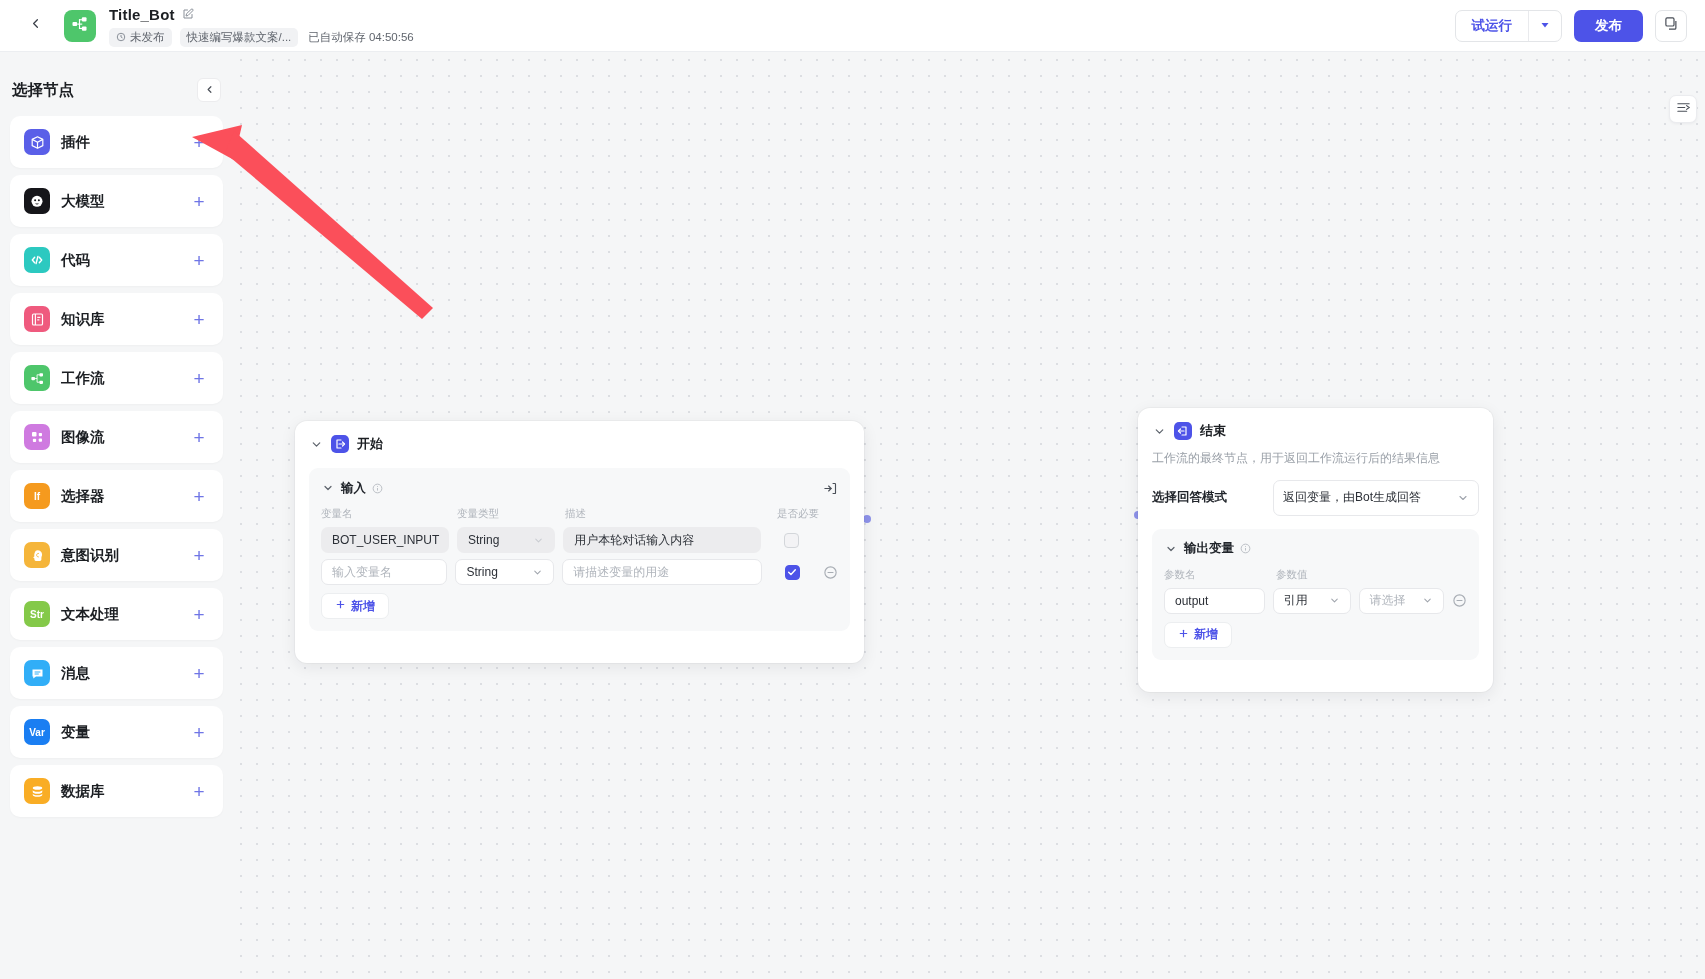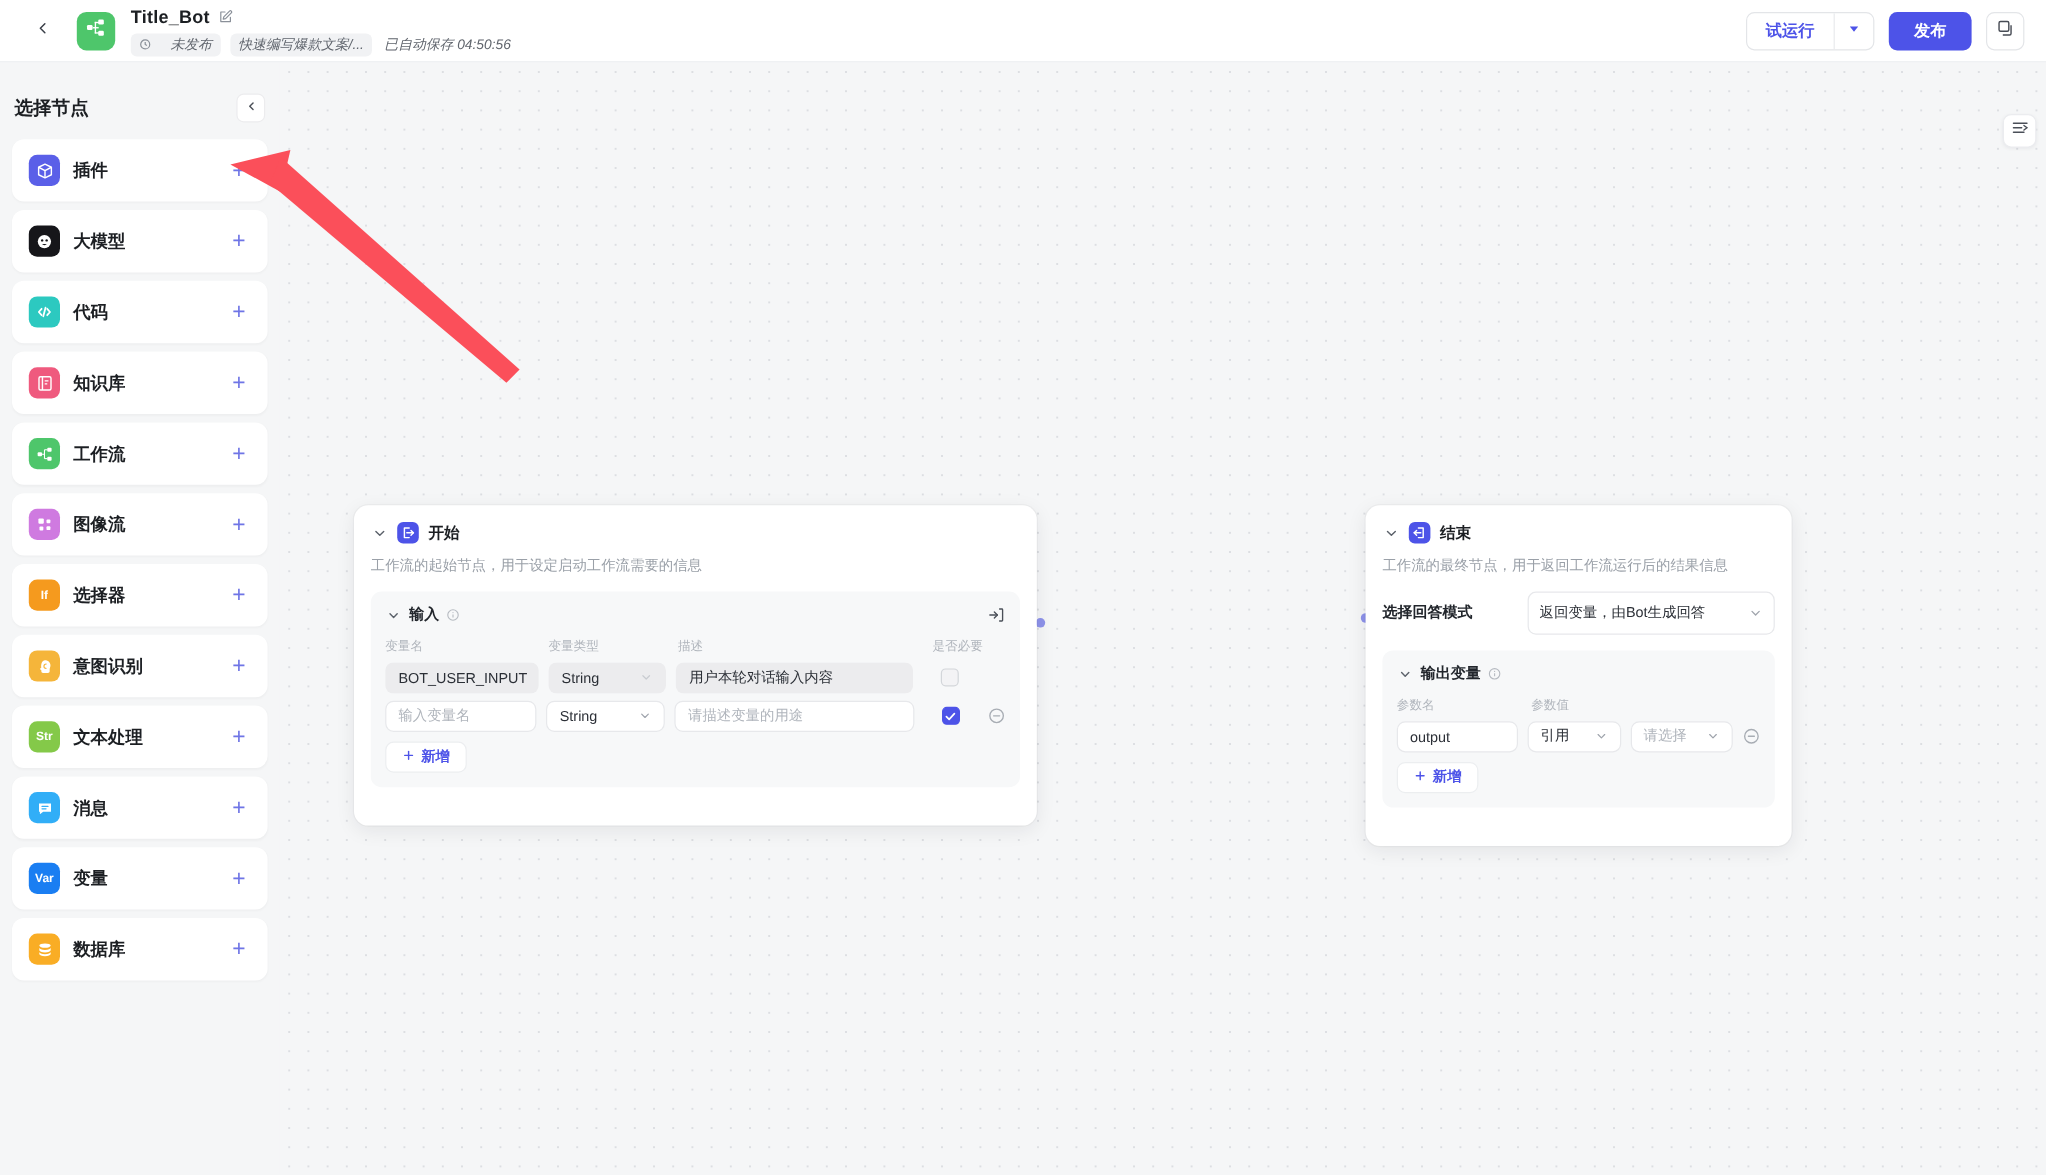"未发布" .chip { font-style: italic -> none; gap: 16px -> 4px }
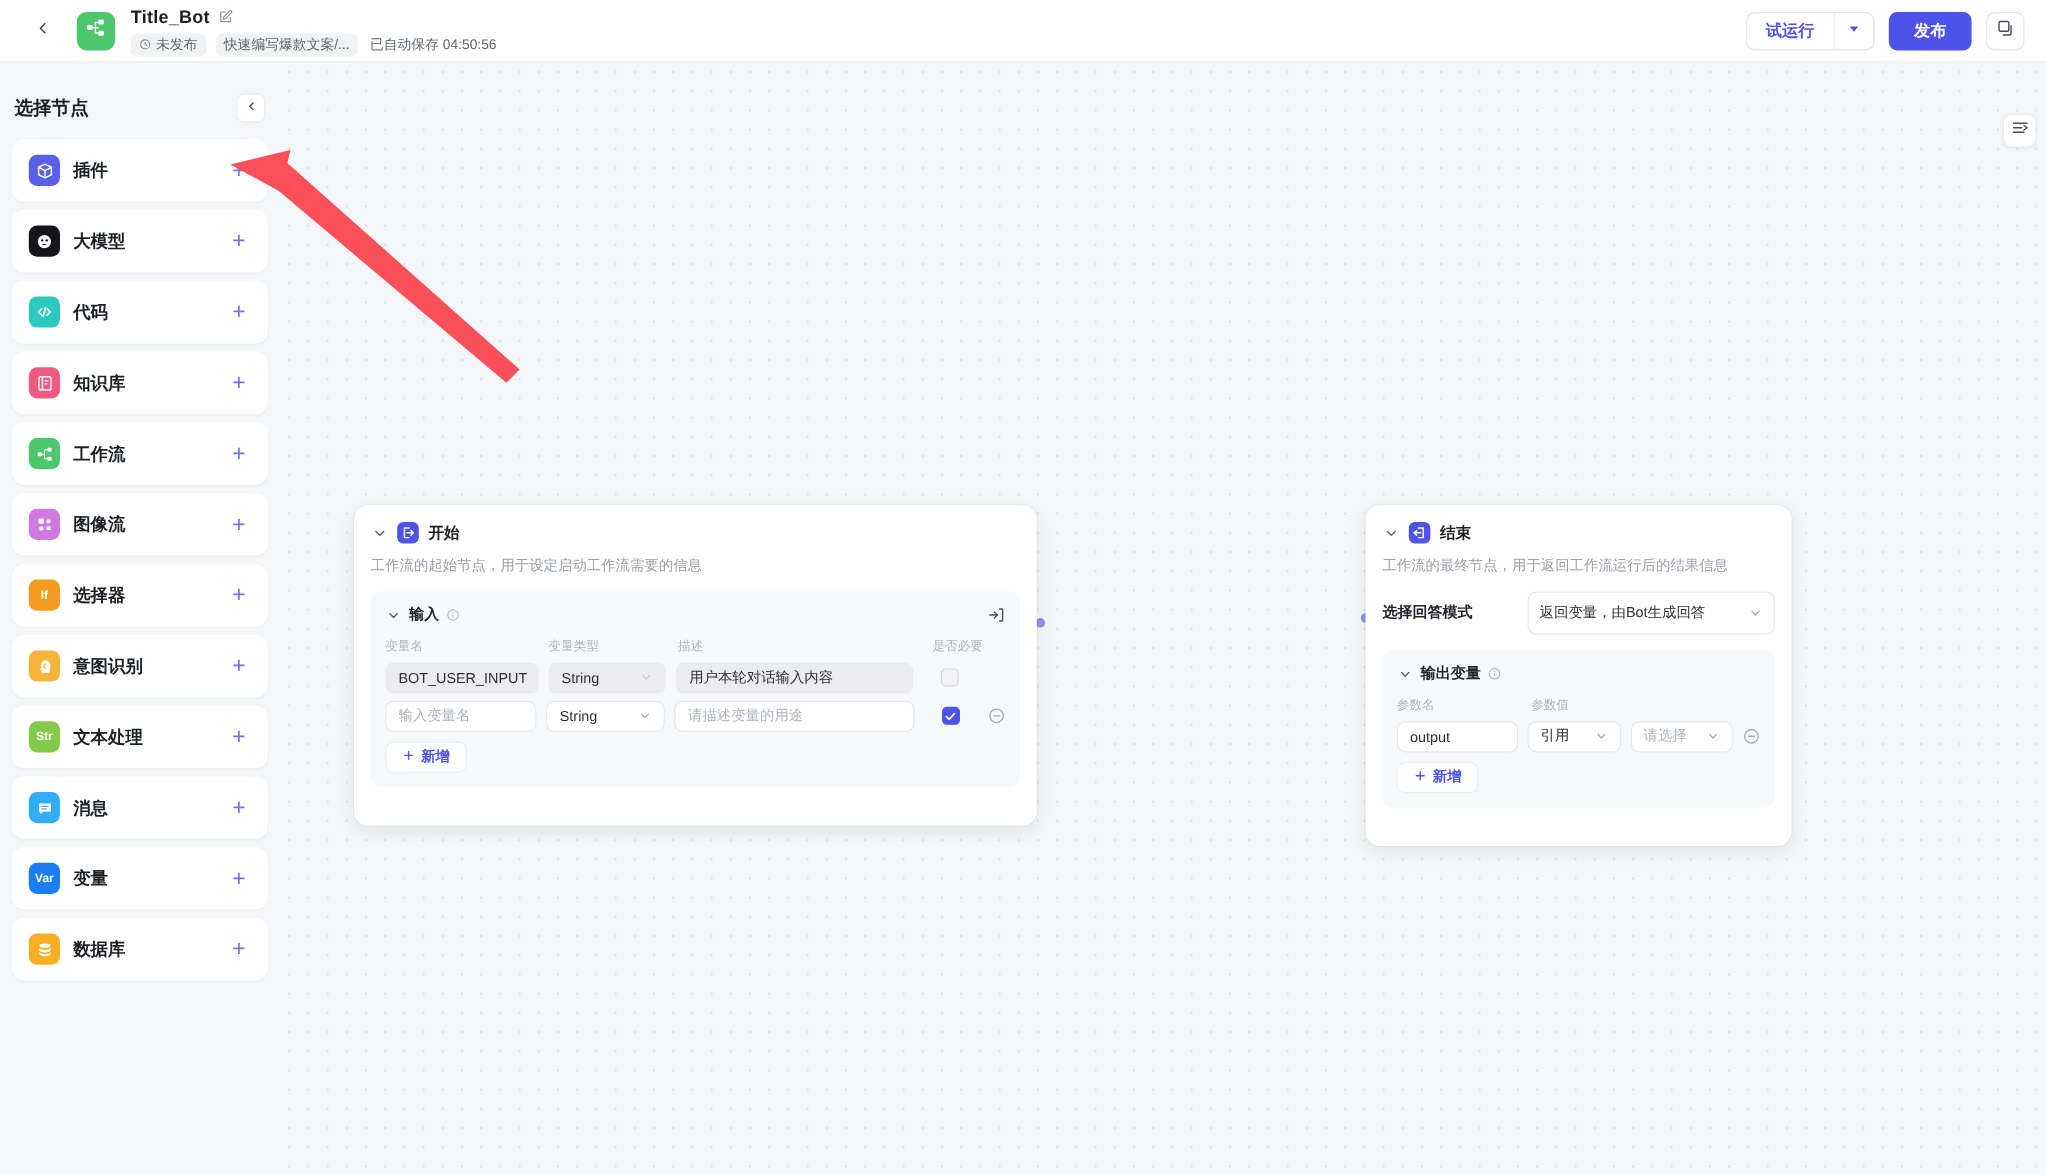"结束" #end-card { top: 369px -> 356px }
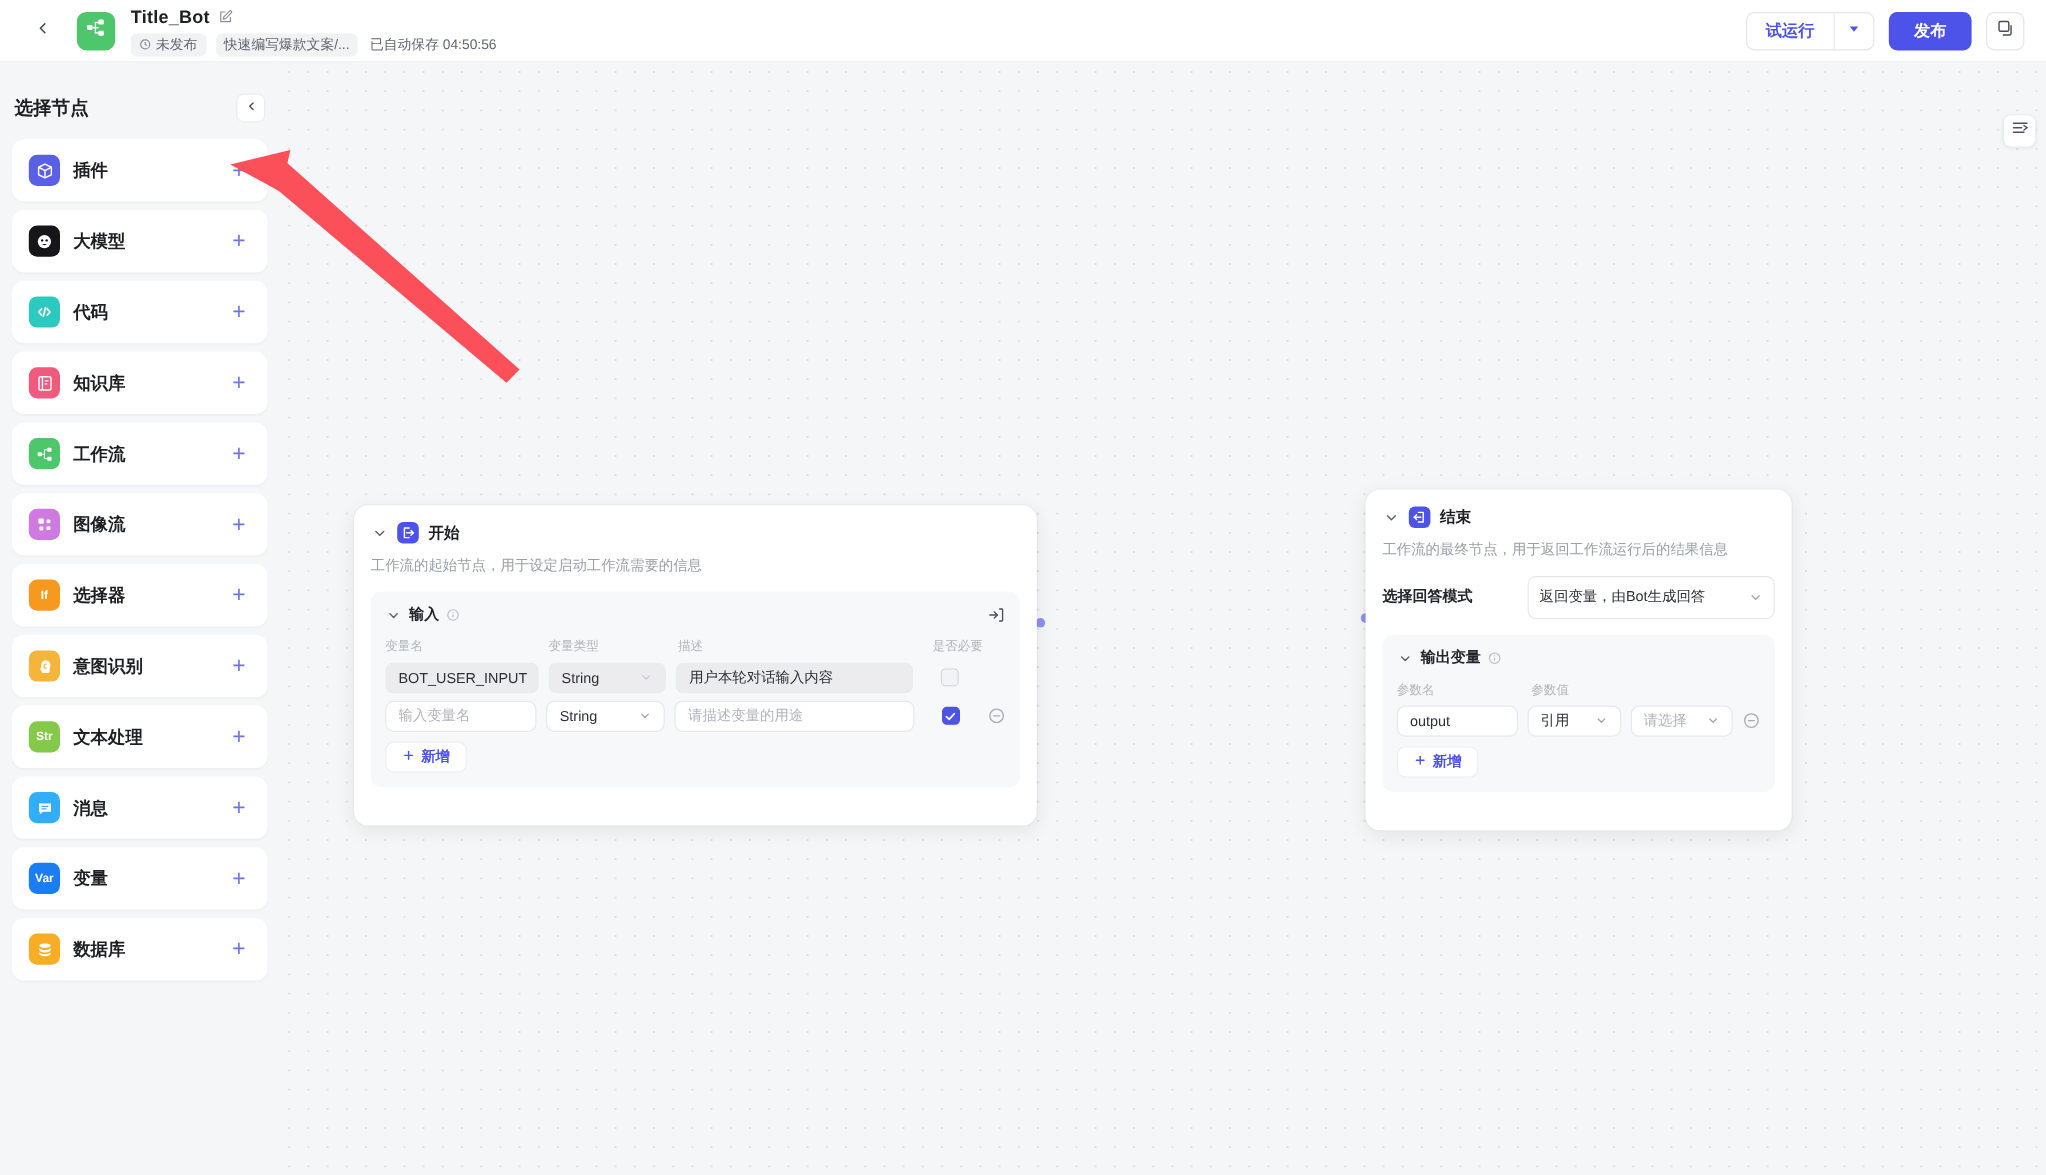"工作流的起始节点，用于设定启动工作流需要的信息" div.card-desc { html: <div>工作流的起始节点，用于设定启动工作流需要的信息</div> -> none }
